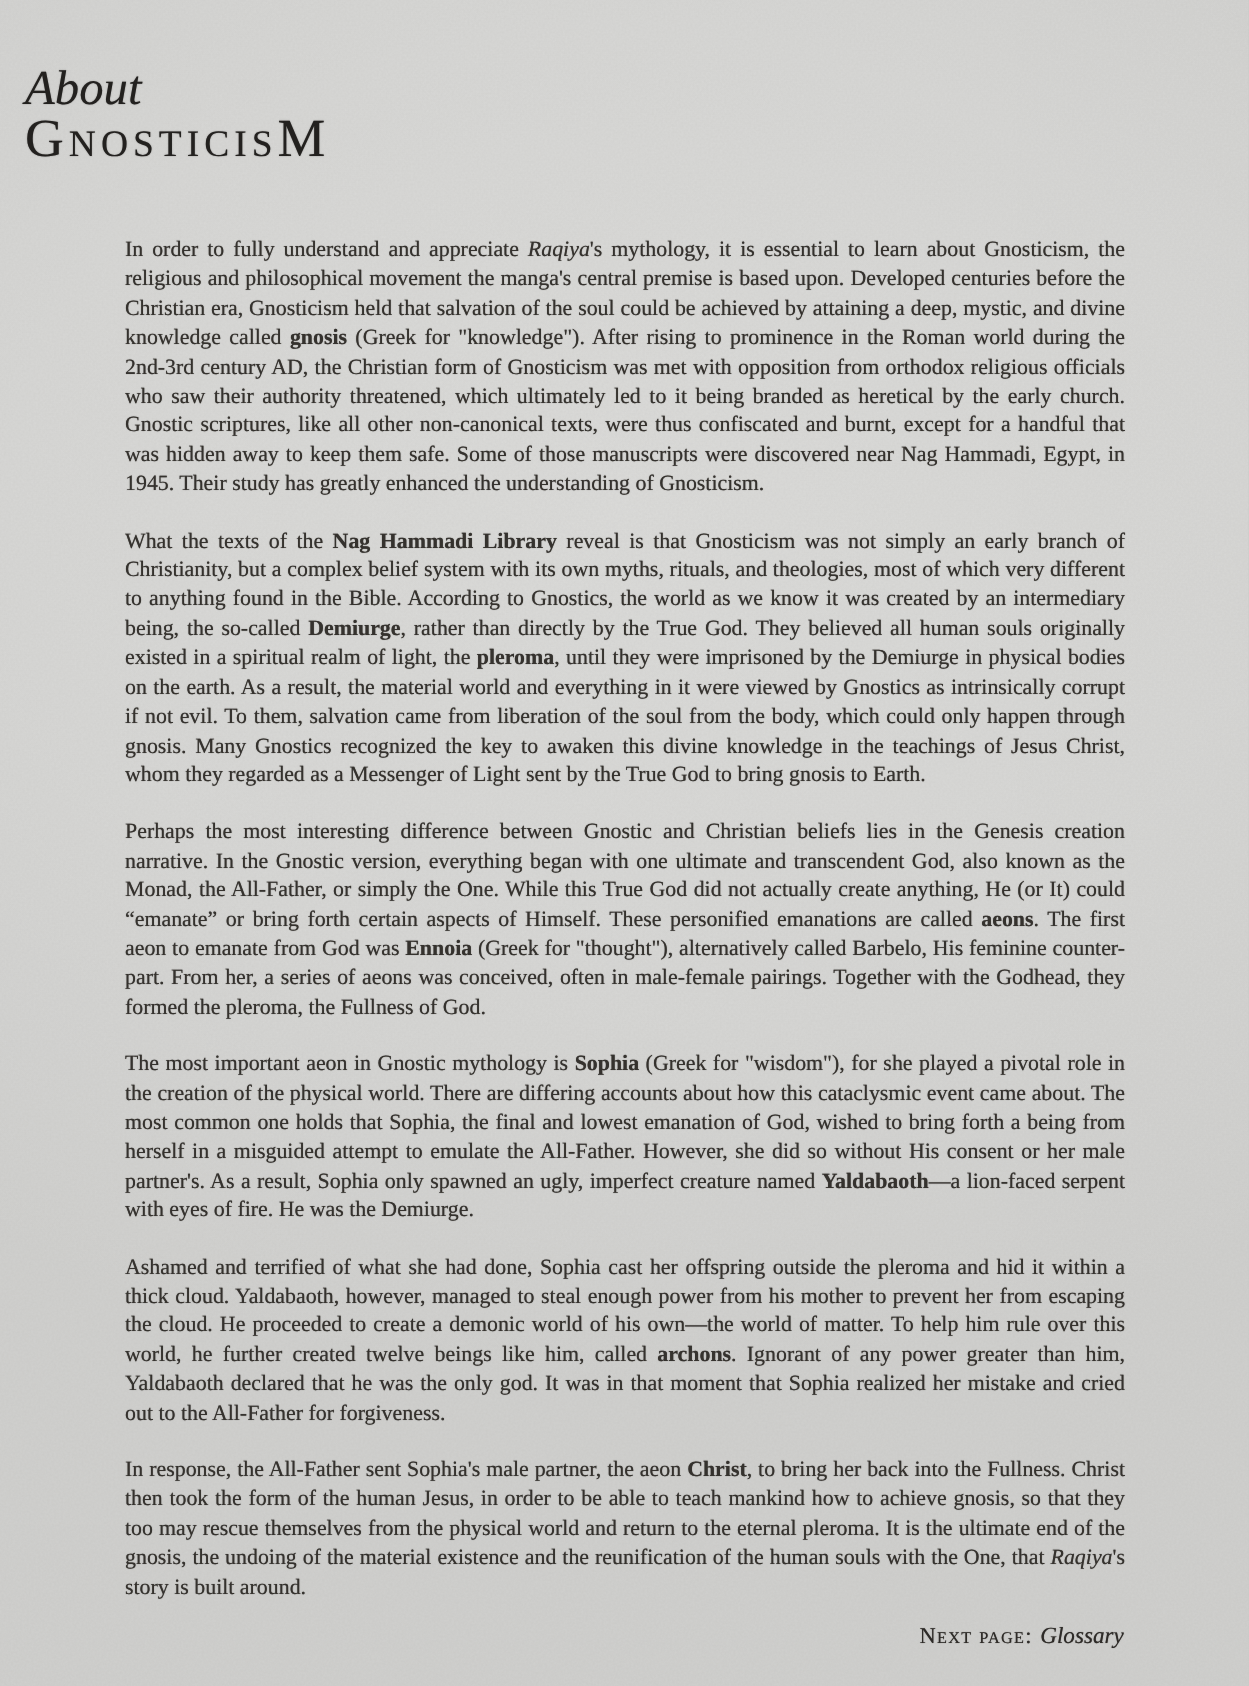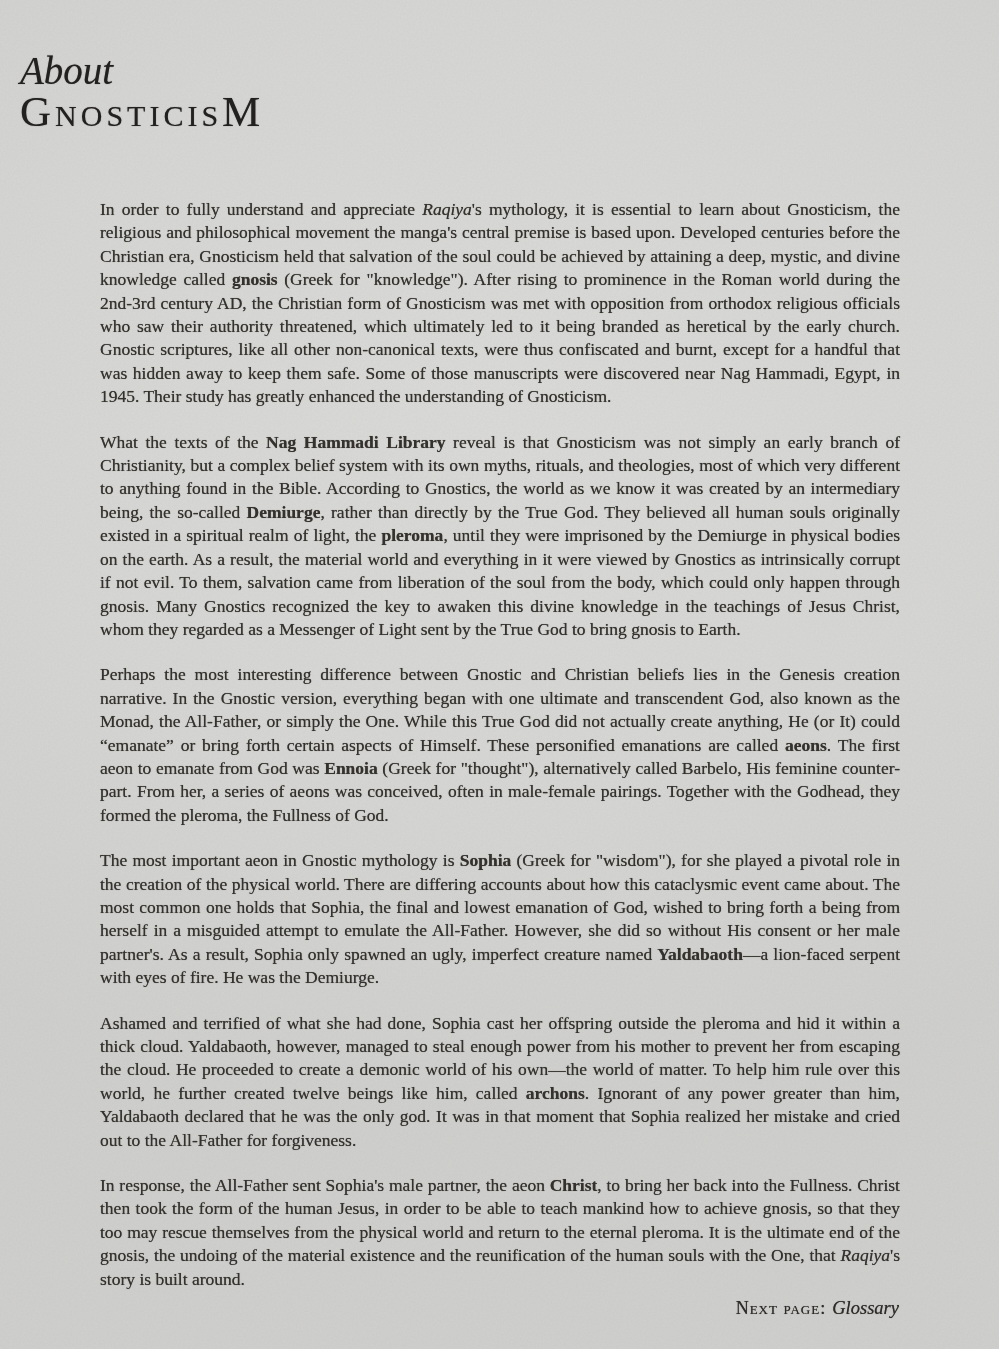"In order to fully understand" .content { top: 198px -> 188px }
